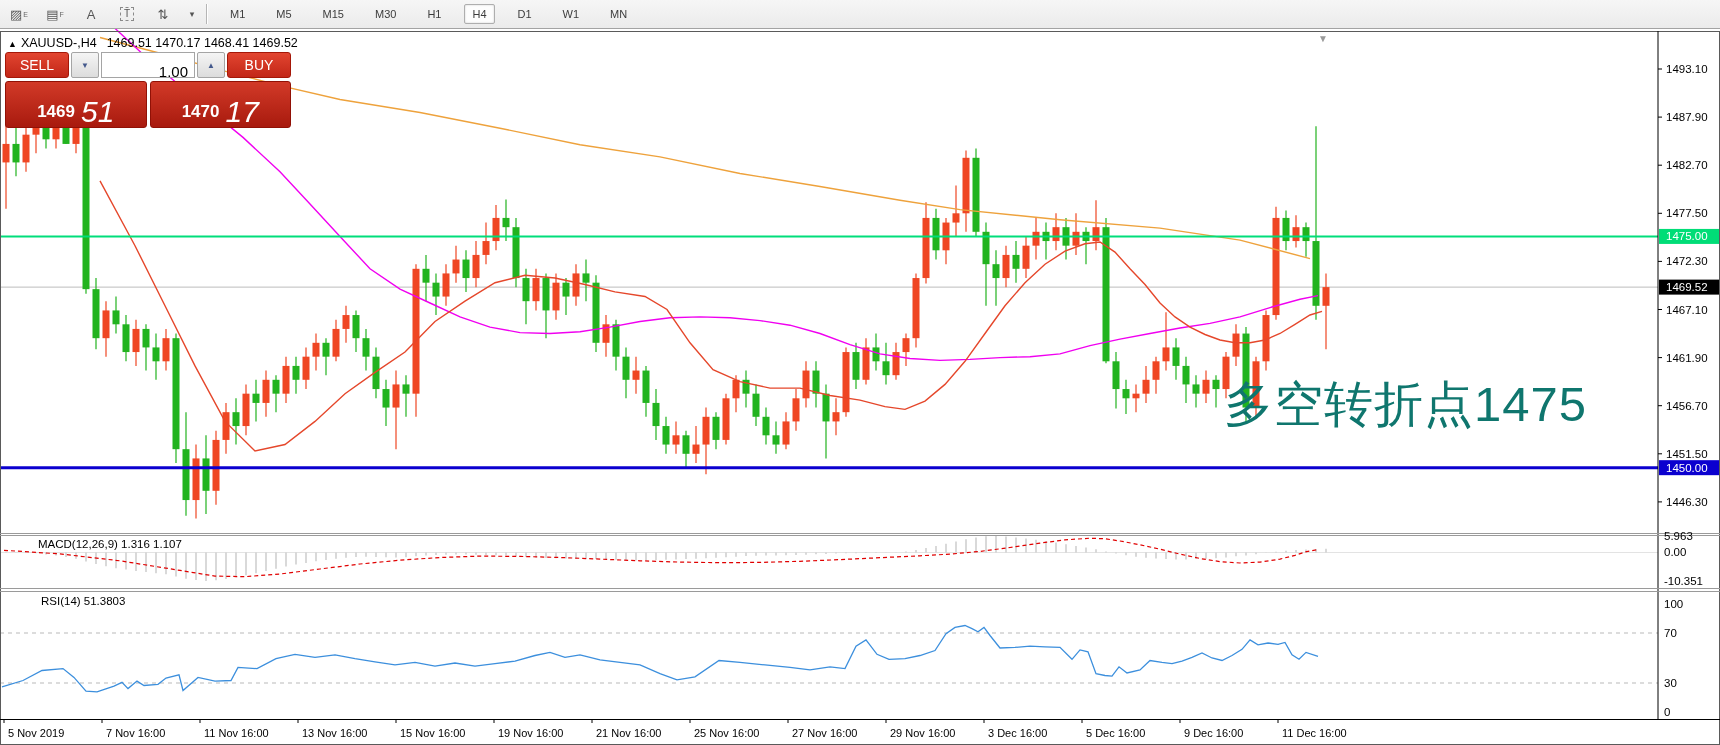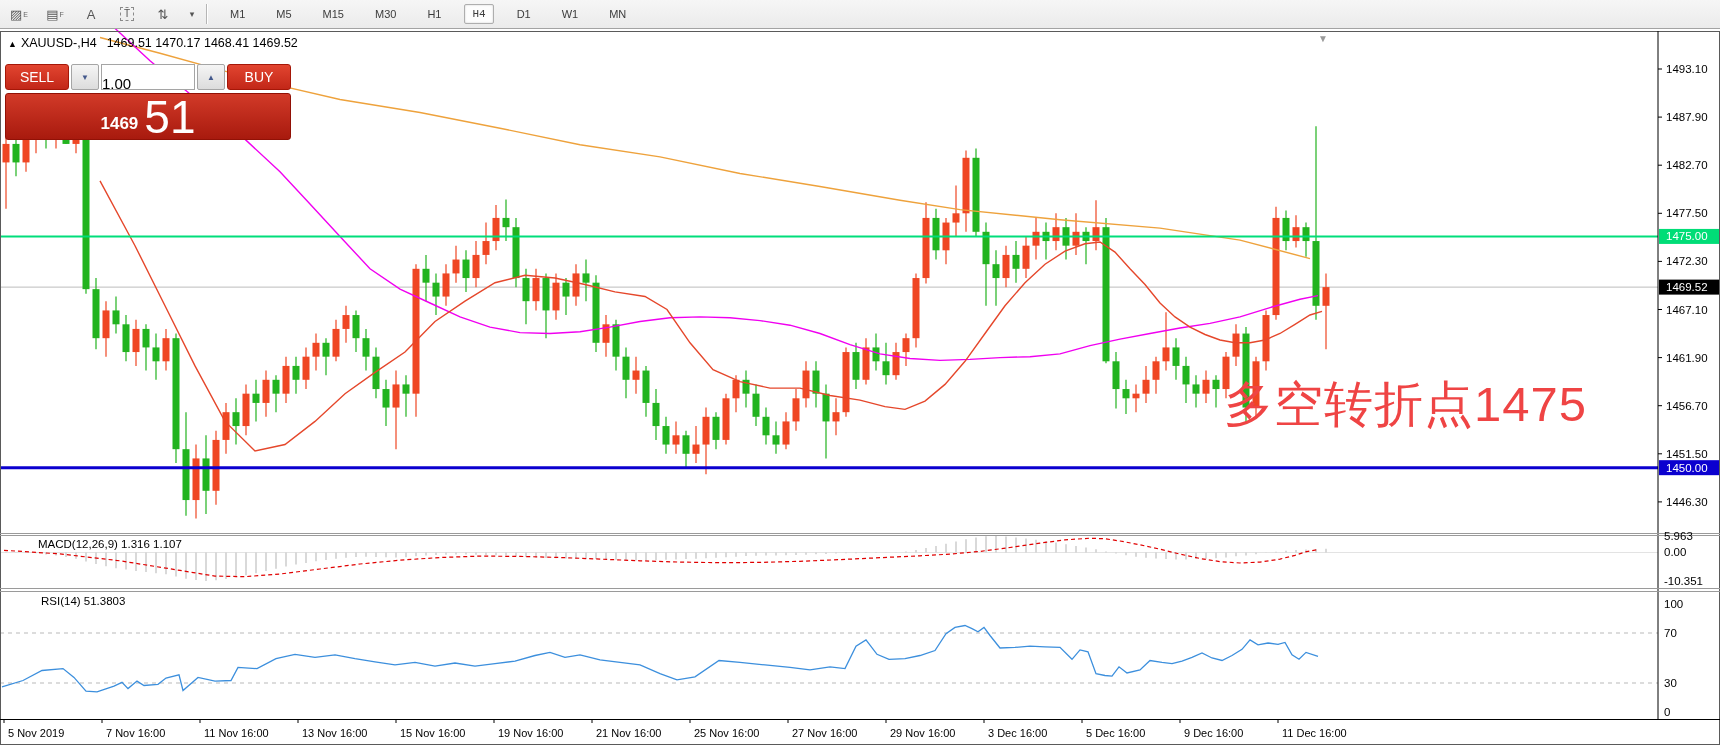"H4" .tf-btn.active { font-family: Liberation Mono, monospace -> none }
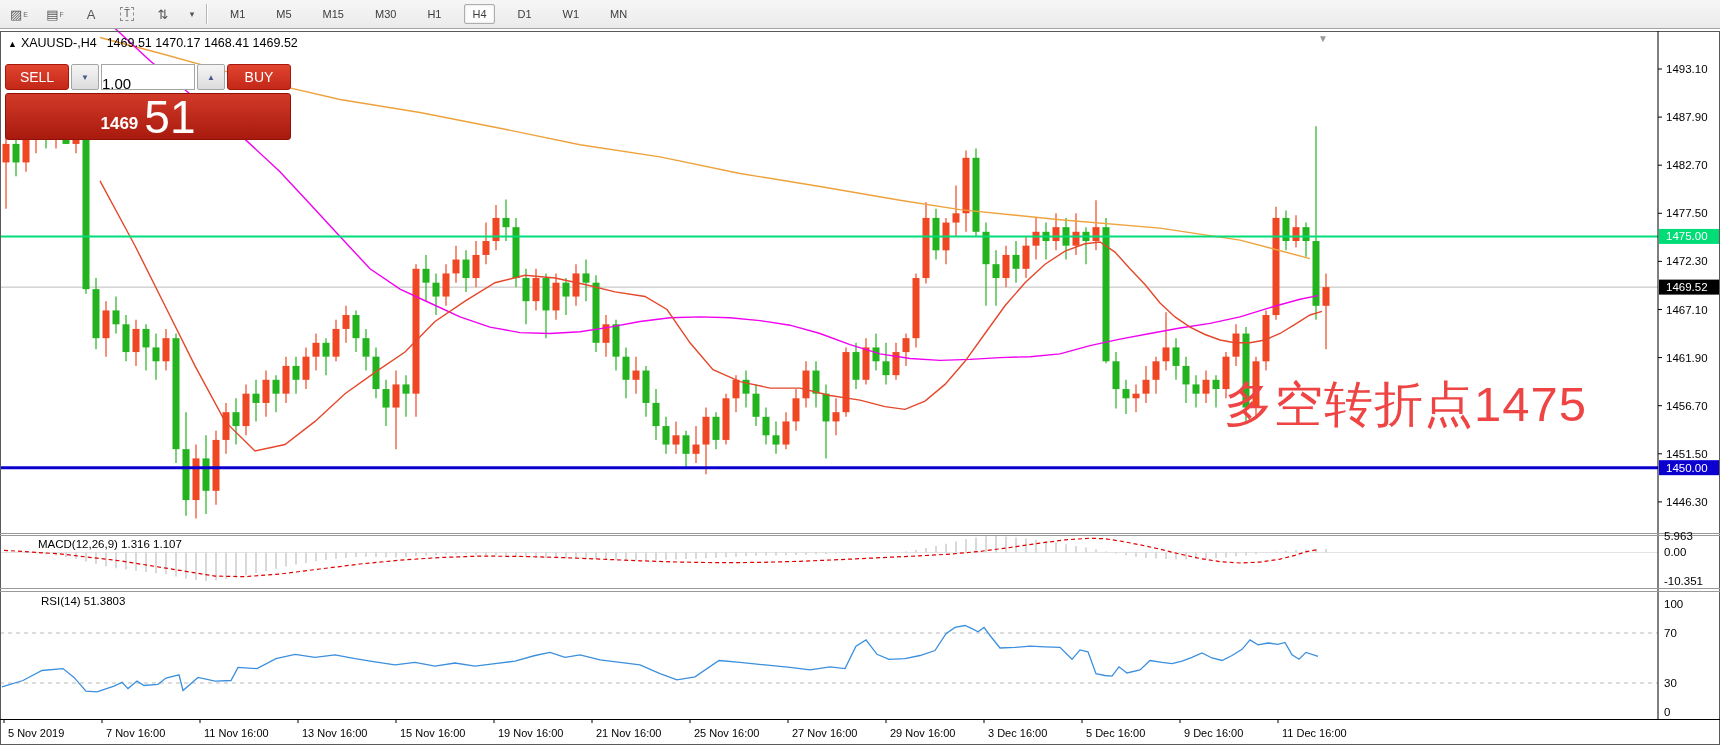"SELL" .trade-panel { top: 64px -> 52px }
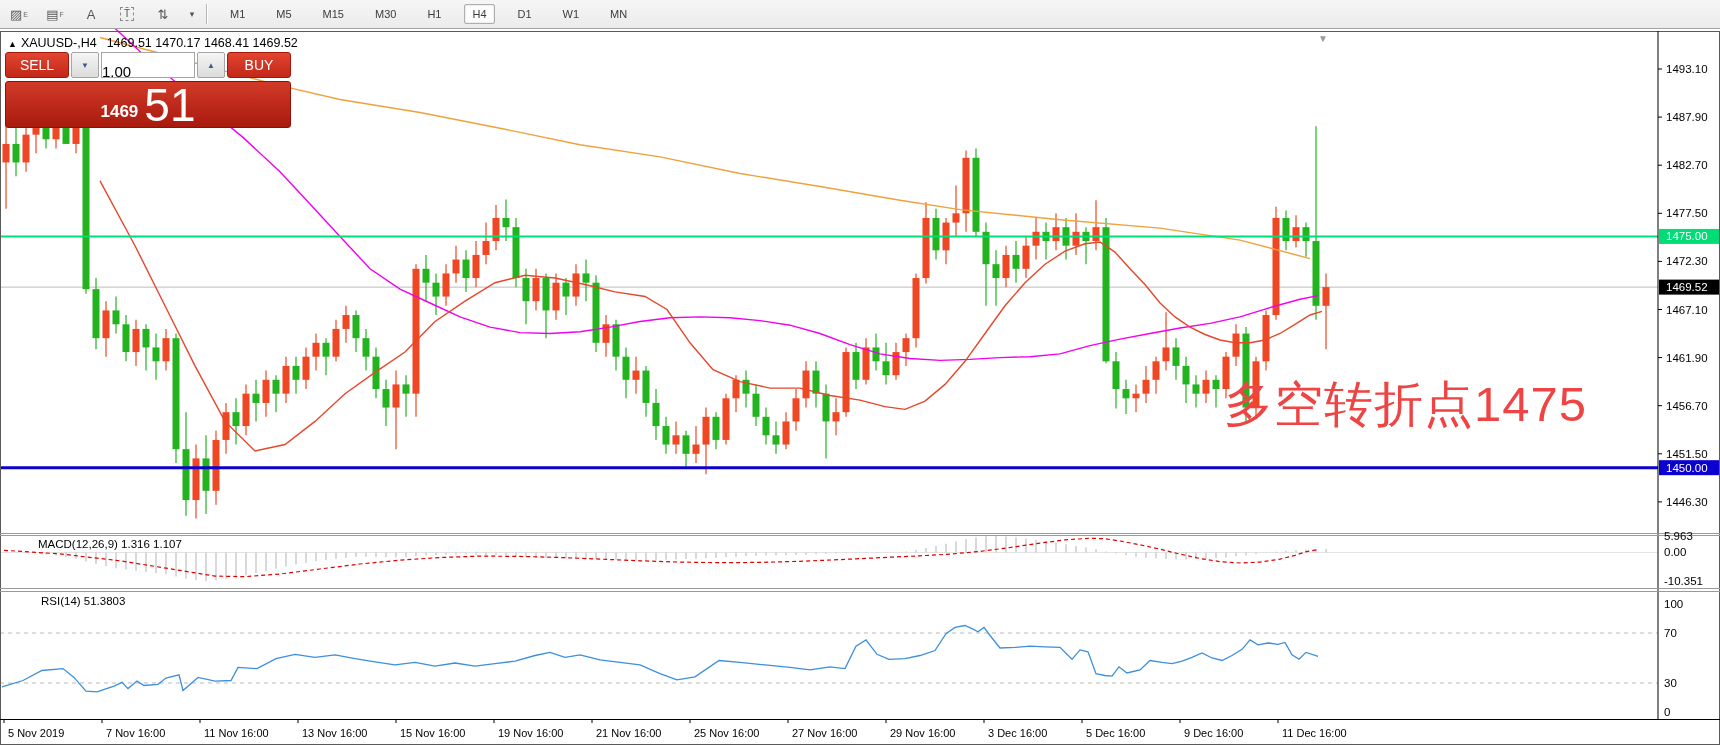"1.00" .vol-input { text-align: left -> right }
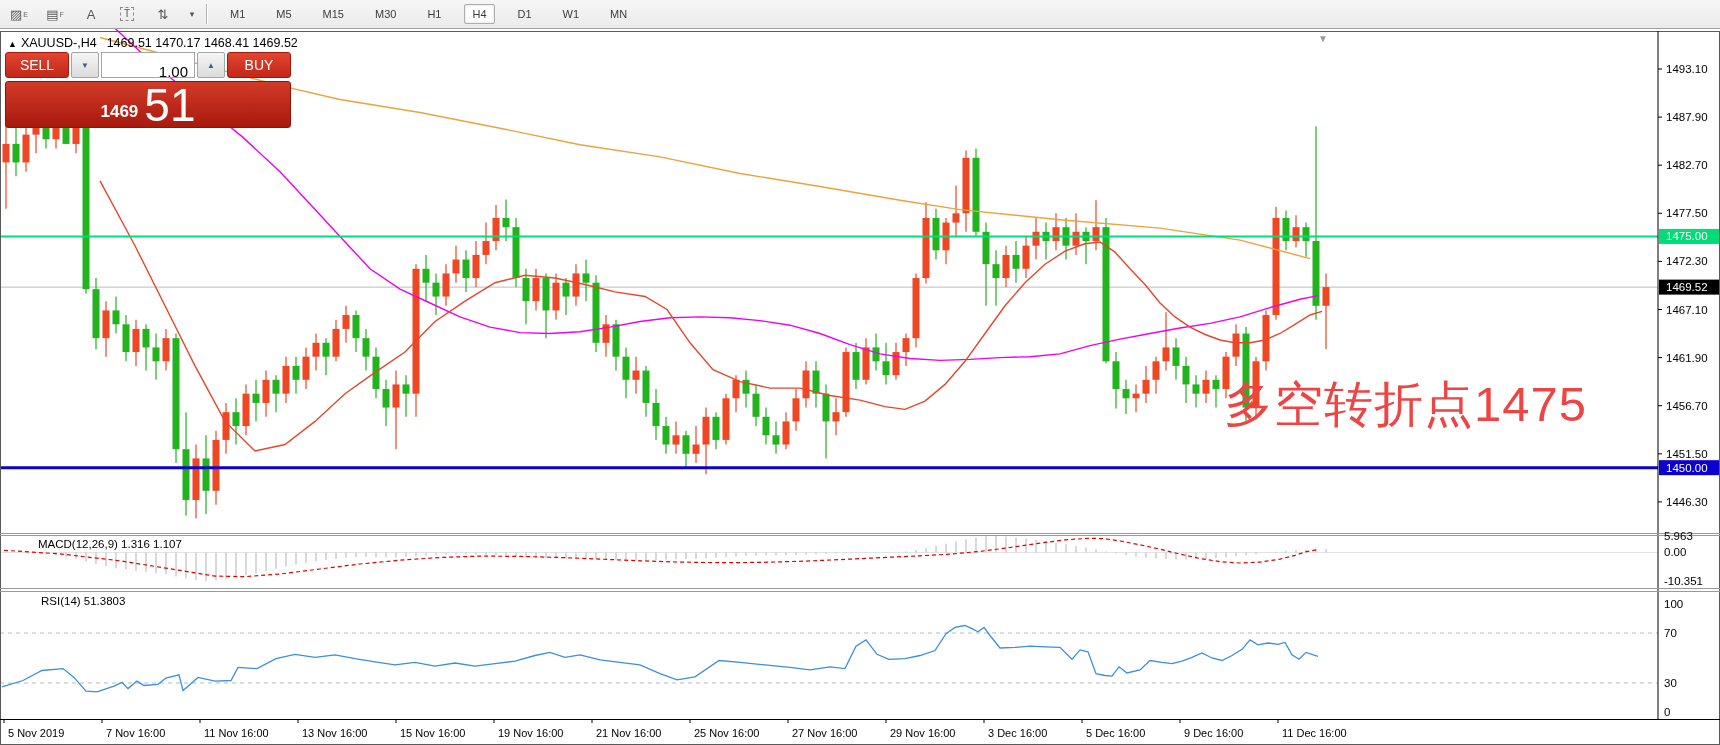"51" .pb-big { font-size: 46px -> 30px; font-style: none -> italic }
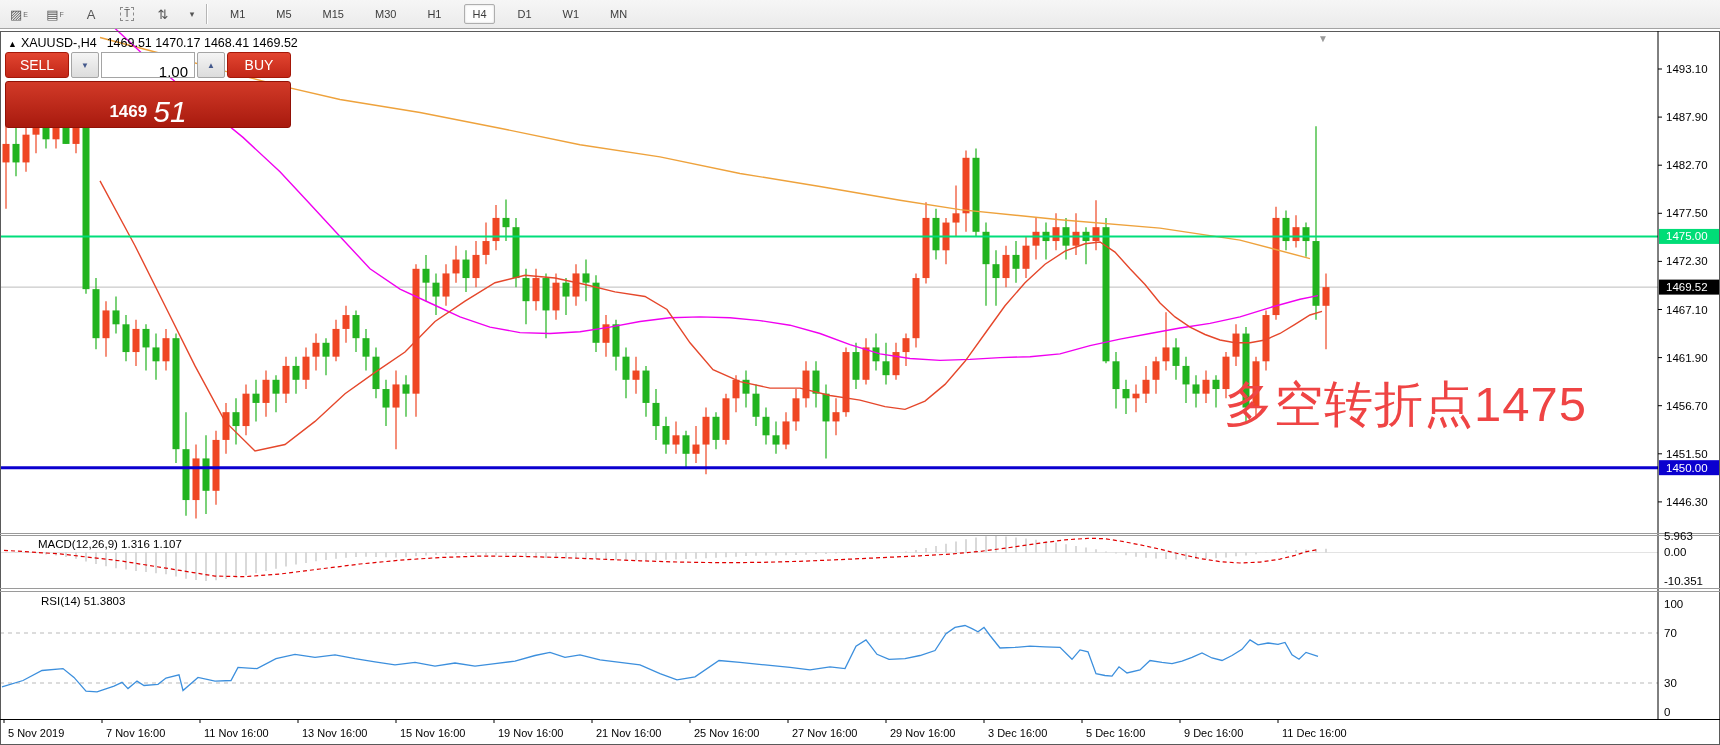"1470" div.price-box { html: none -> <div> <span>1470</span> <span>17</span> </div> }
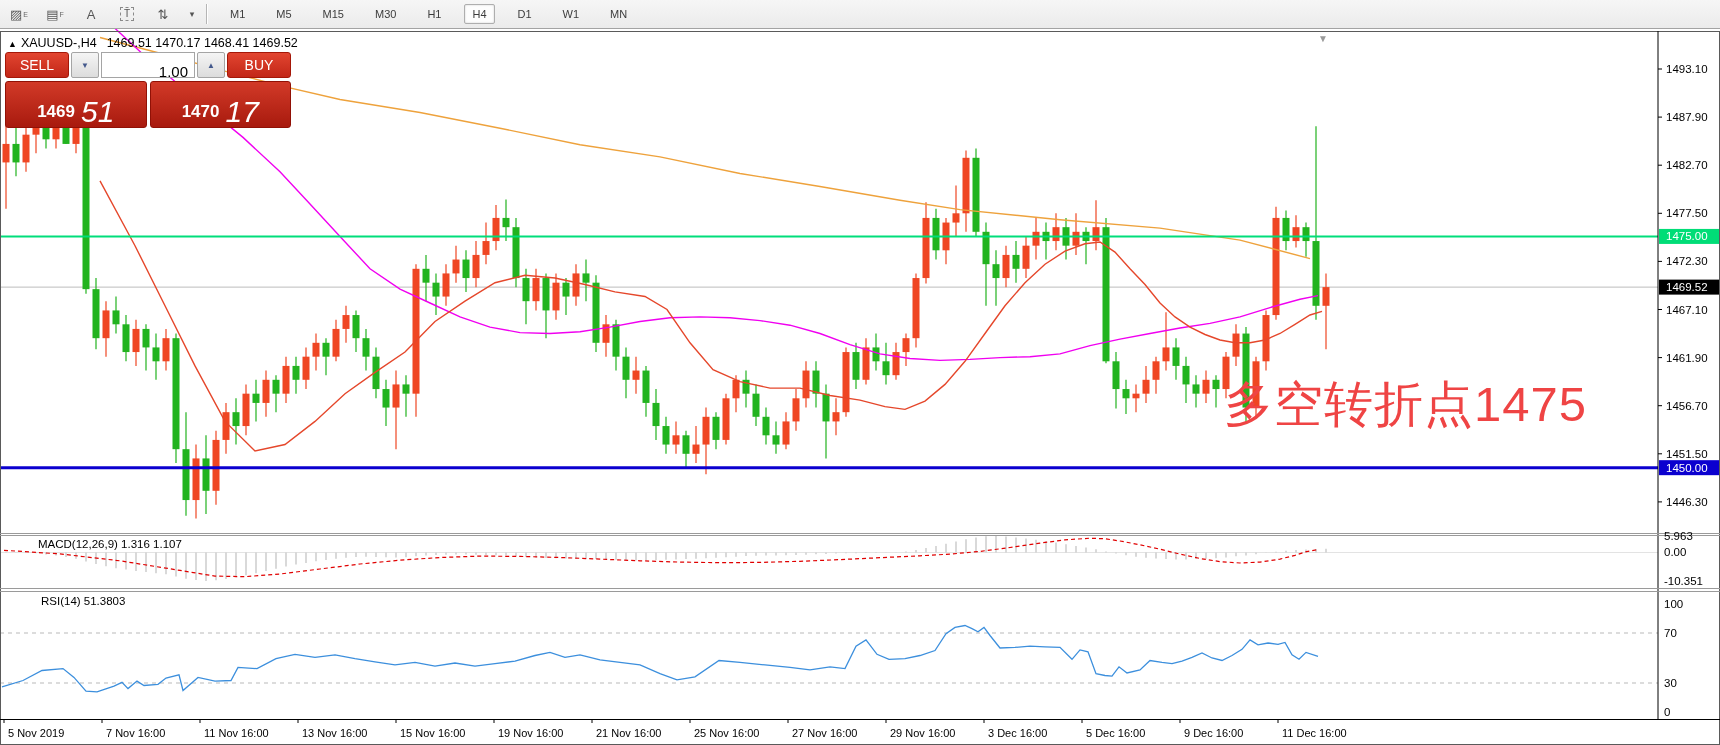"多空转折点1475" div.annotation { color: #ef4444 -> #0f766e }
